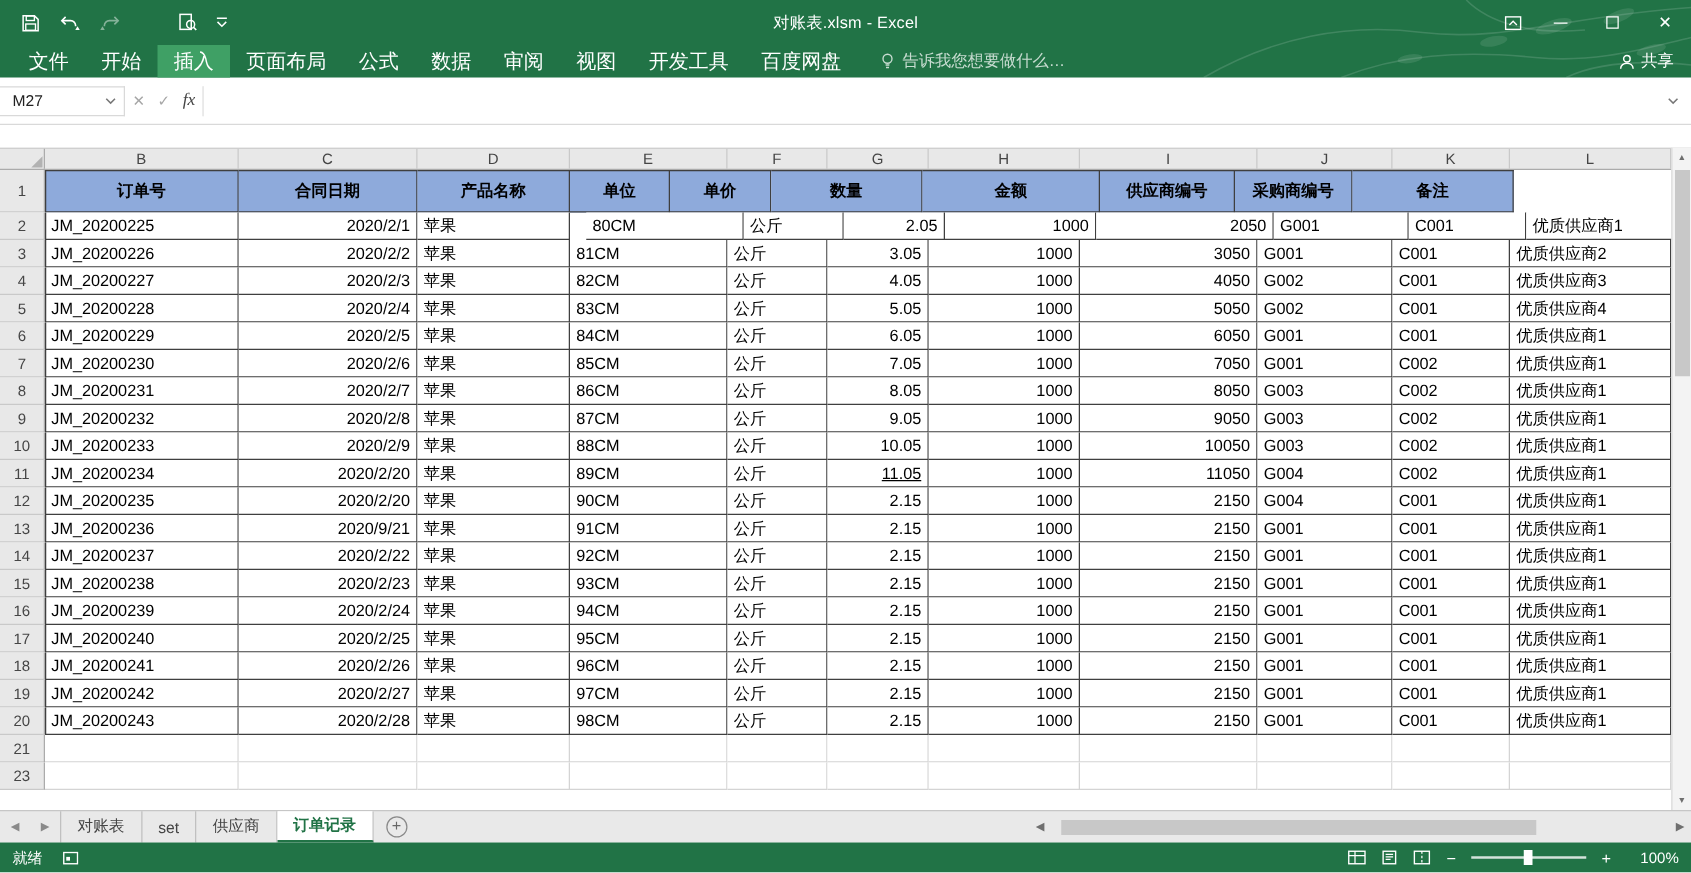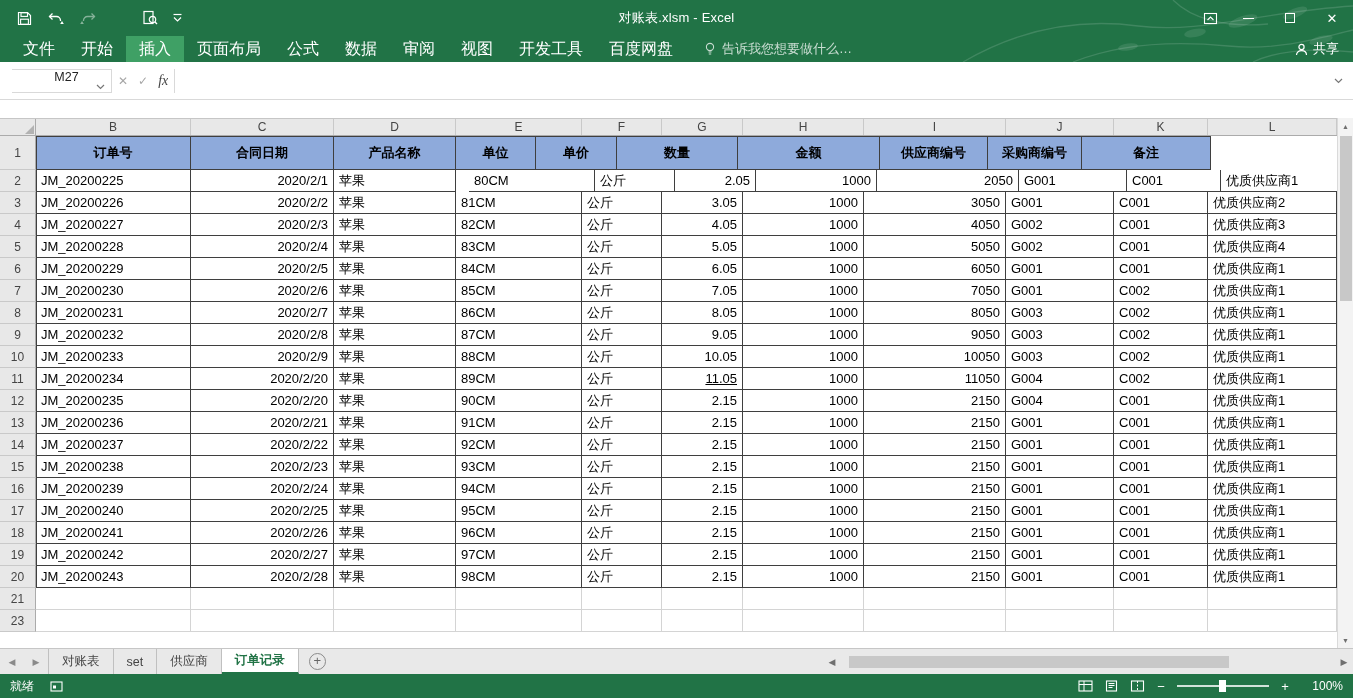"M27" .namebox { flex-direction: column -> none; margin-left: 12px -> 0 }
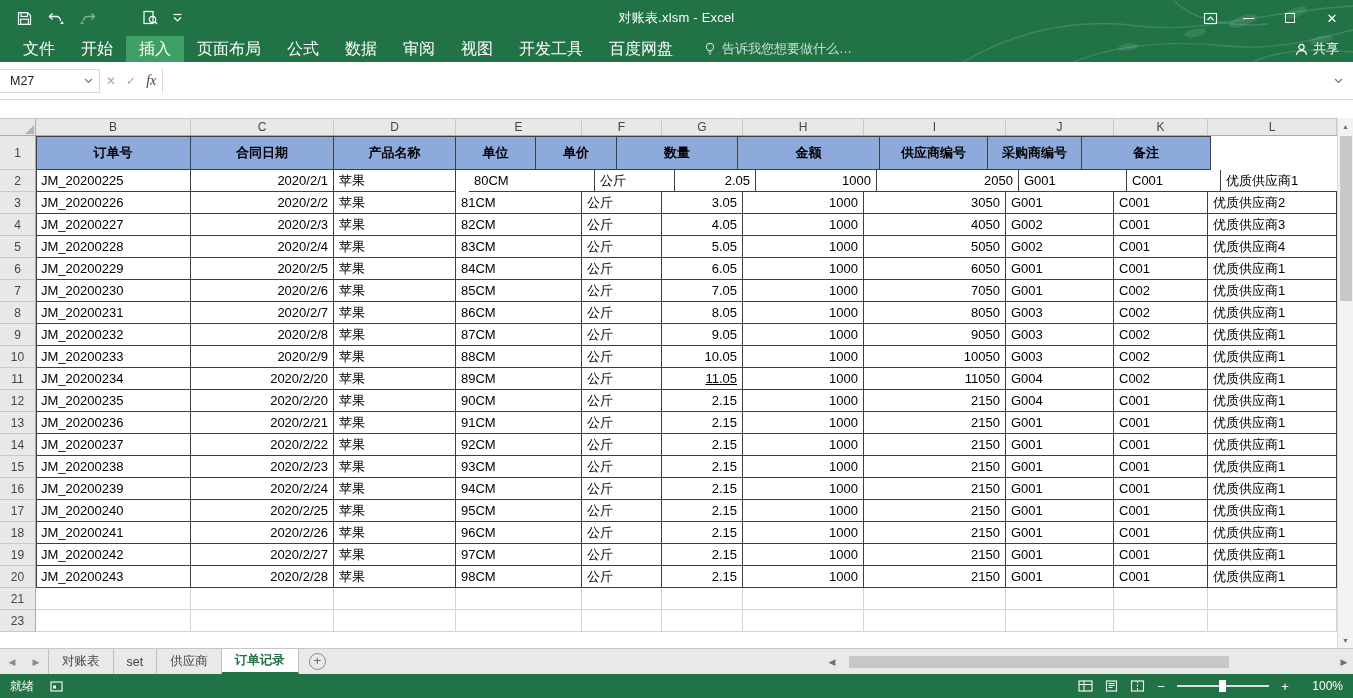"2020/2/21" div.cell { text: 2020/2/21 -> 2020/9/21 }
